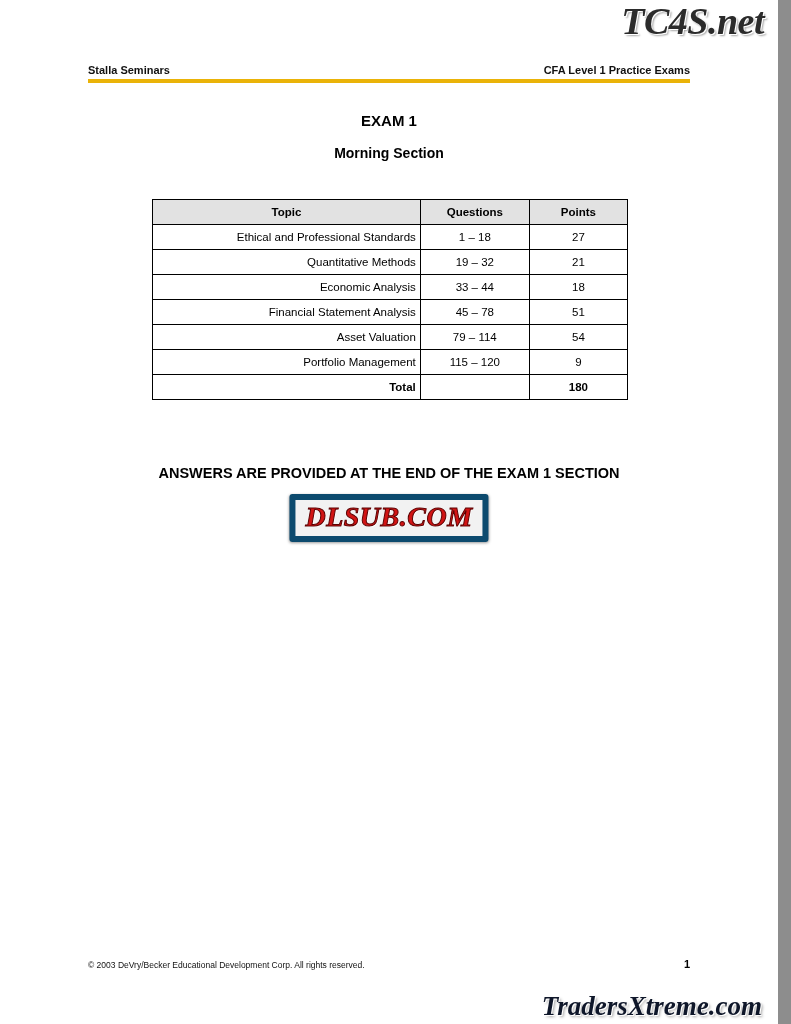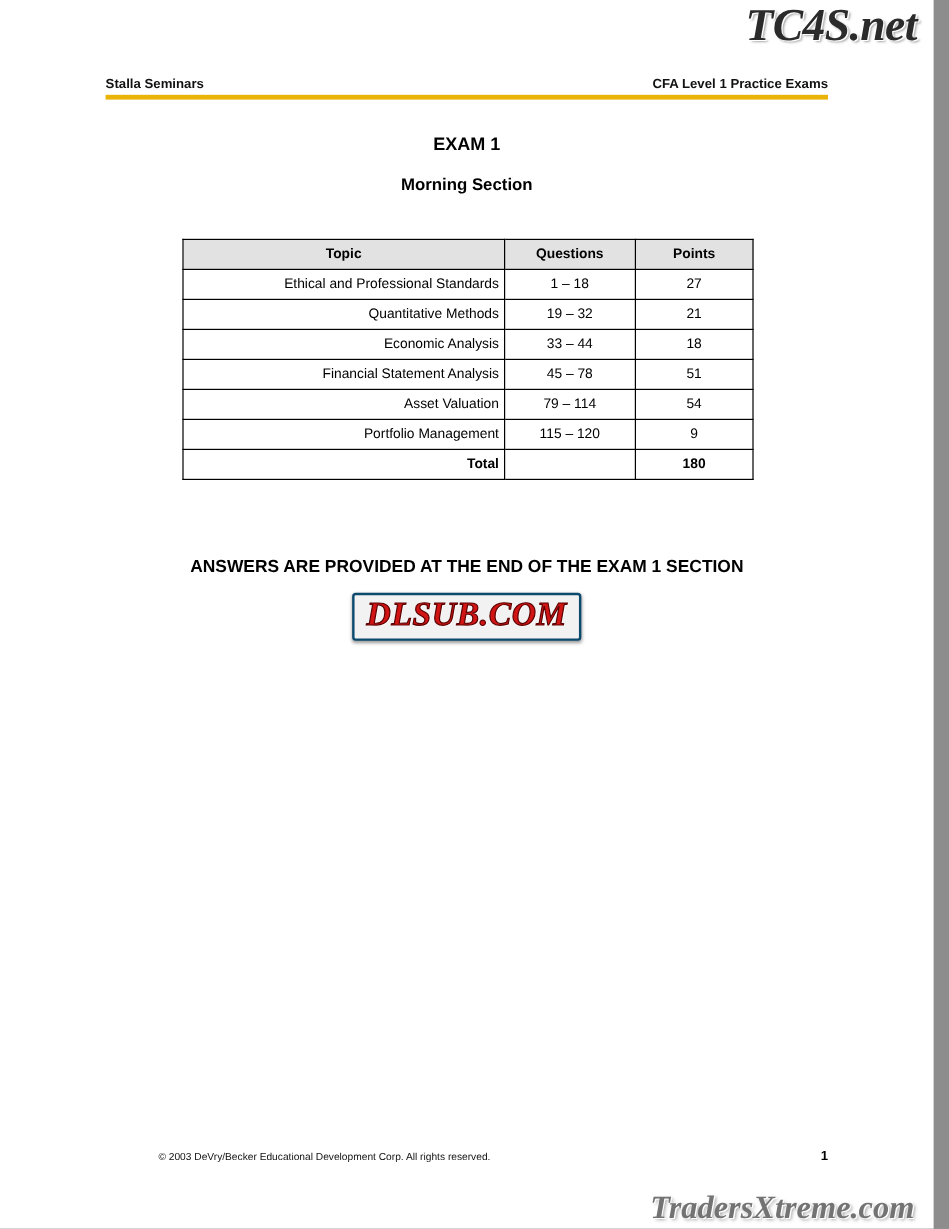"DLSUB.COM" .wm-mid { border: 2px solid #0c4a6e -> 6px solid #0c4a6e }
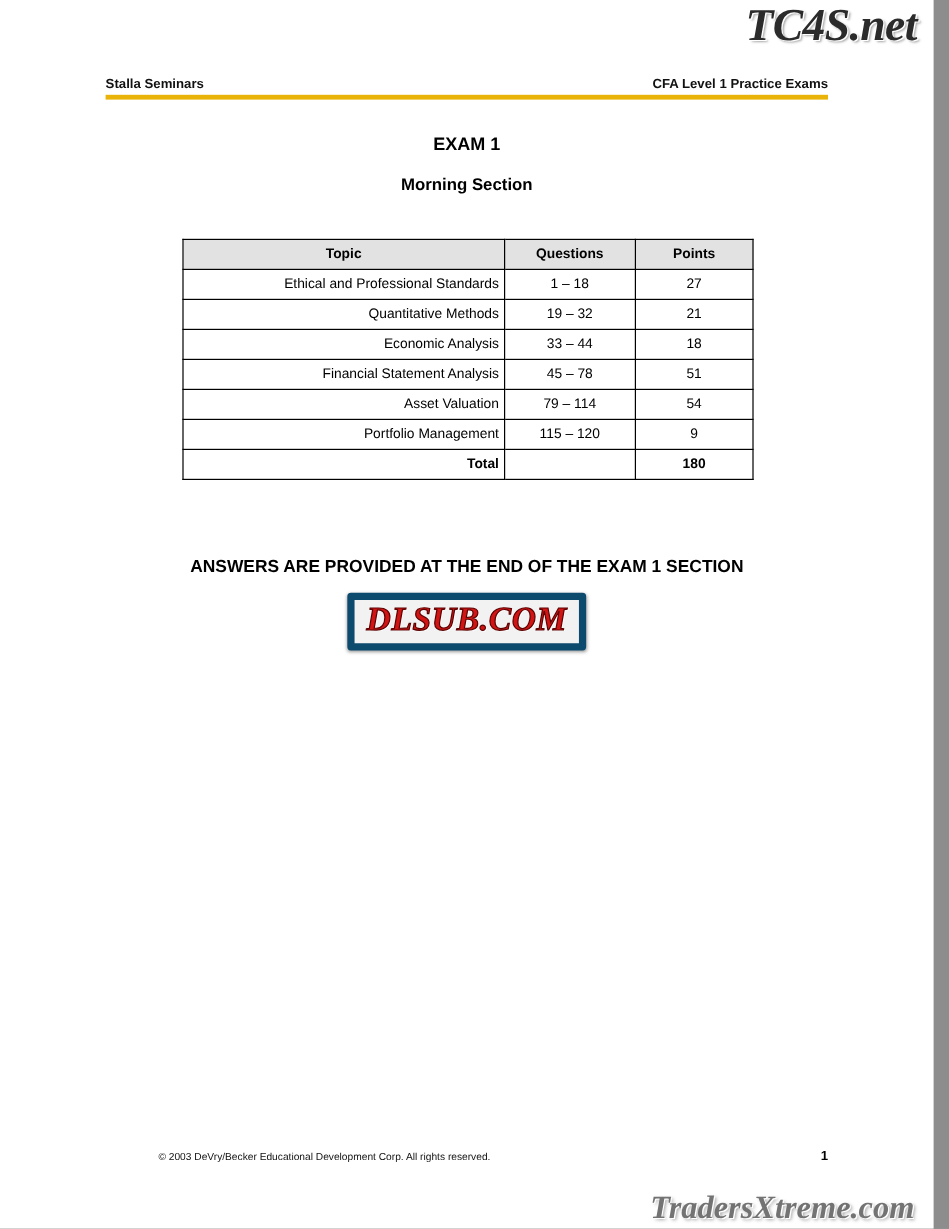"© 2003 DeVry/Becker Educational" .footer { margin-left: 44px -> none }
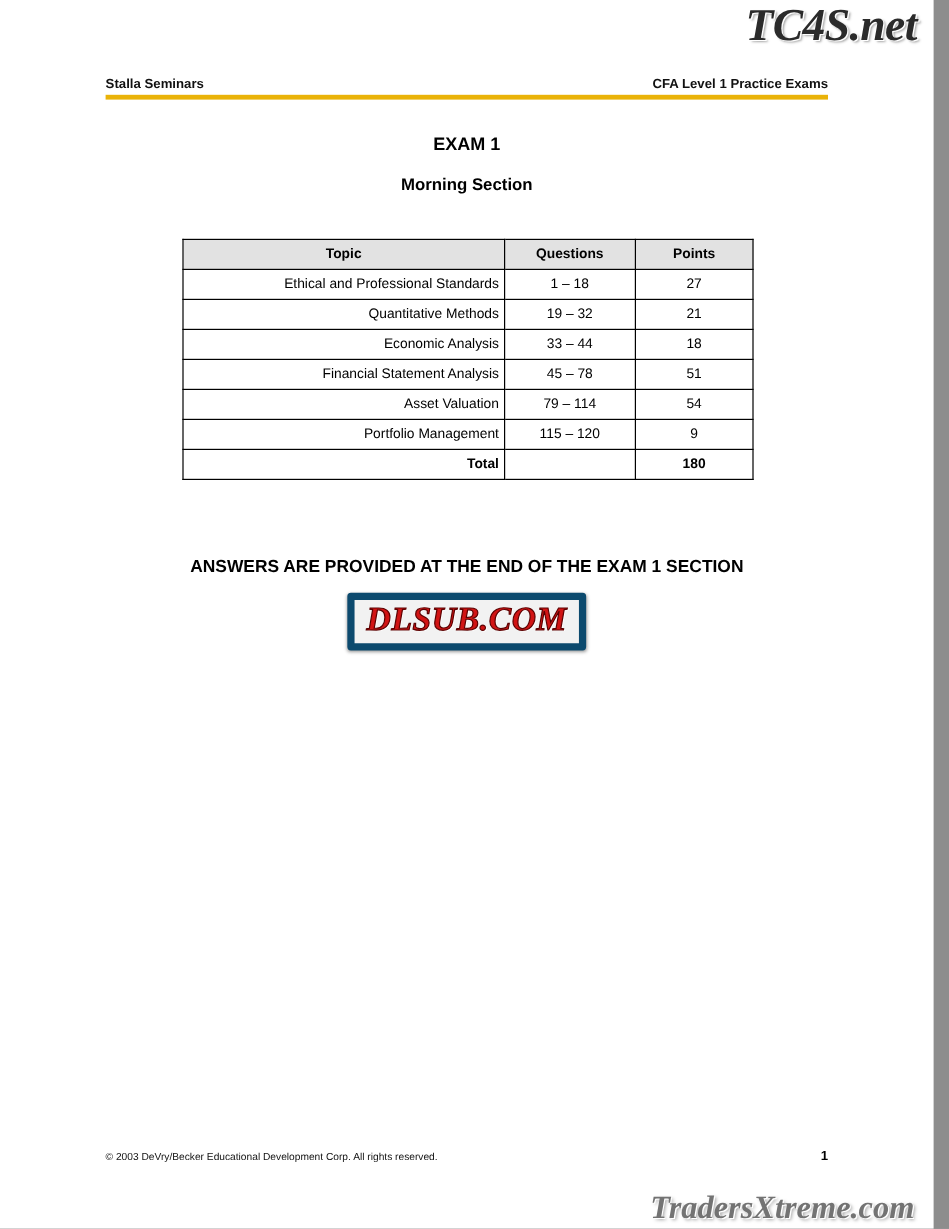"TradersXtreme.com" .wm-bottom { color: #737373 -> #0f172a }
